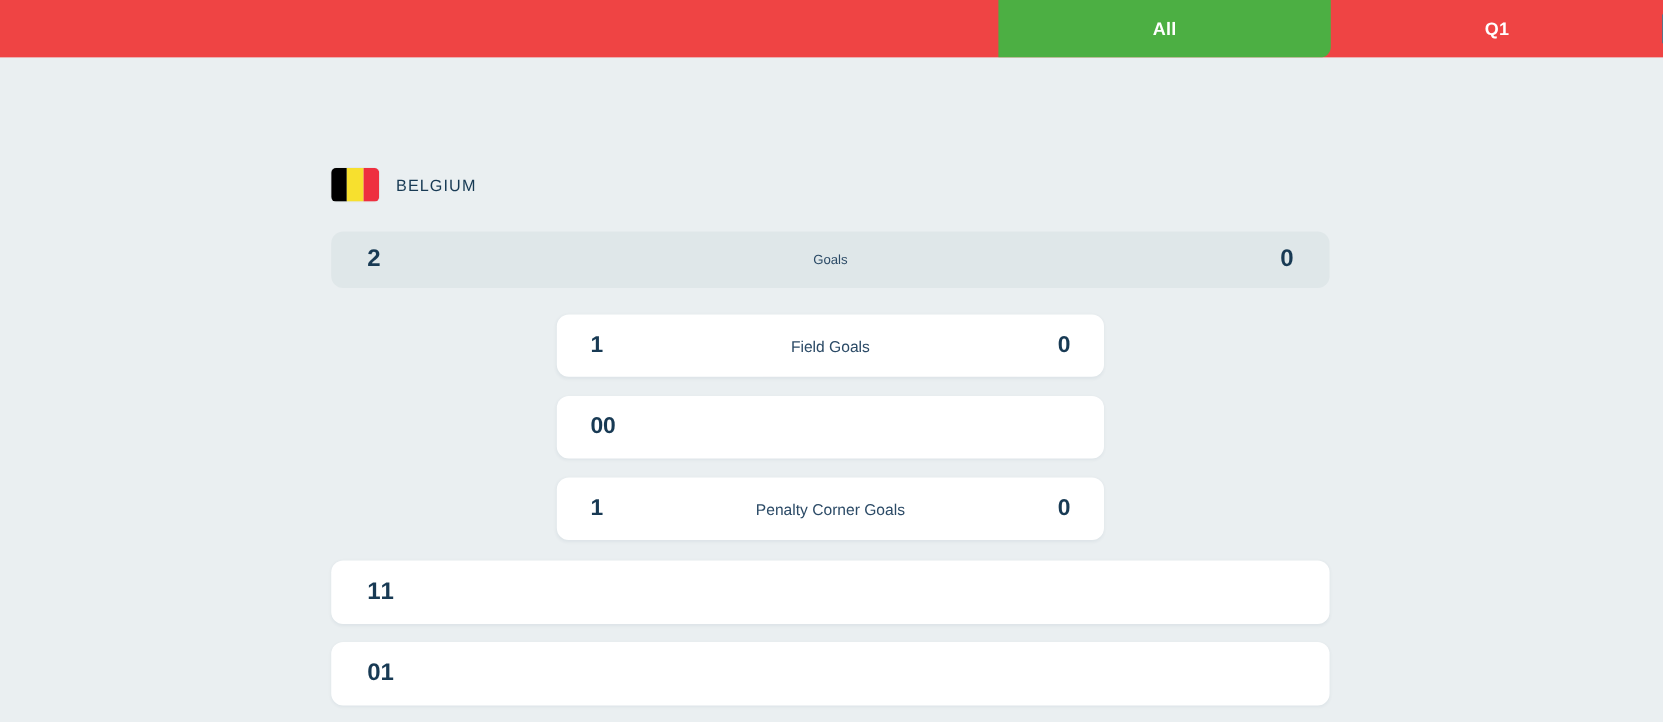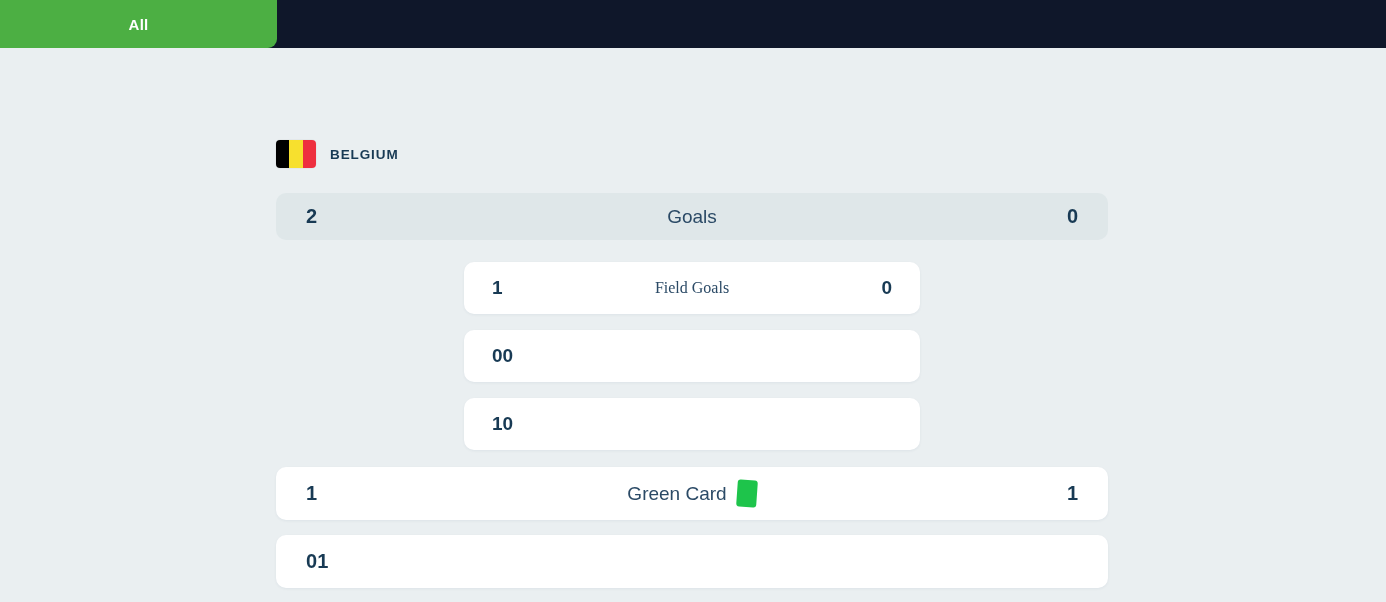"All" .tabbar { background: #0f172a -> #ef4444; justify-content: none -> flex-end }
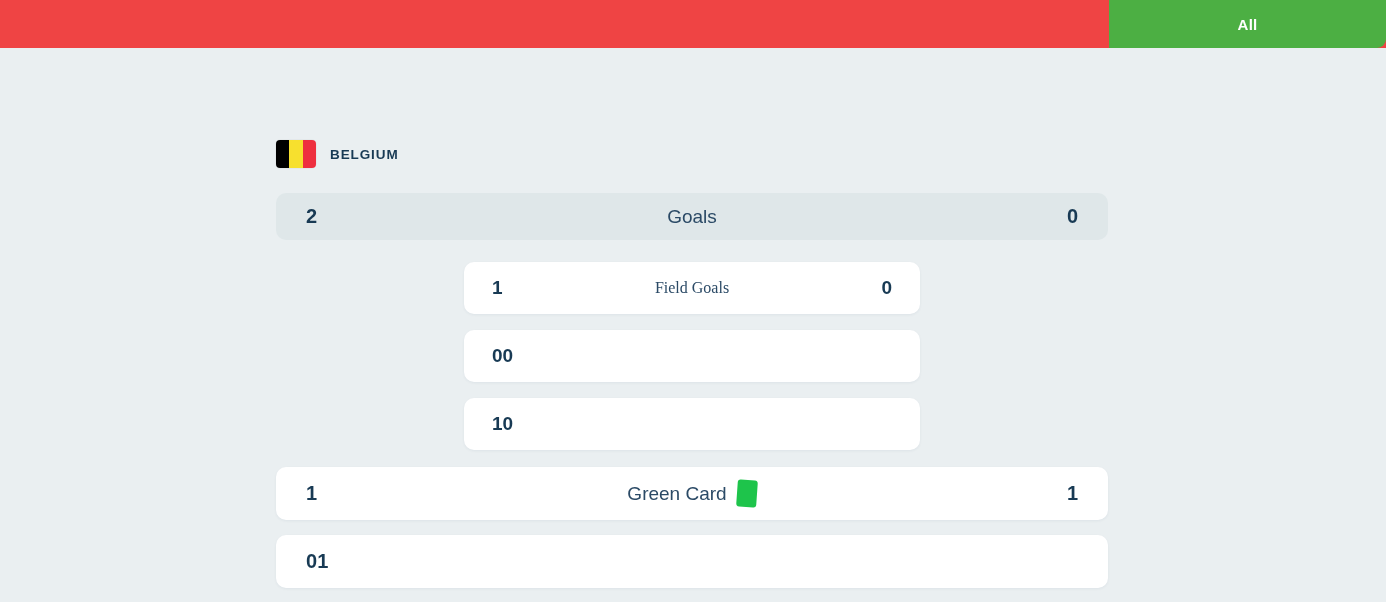"Q1" div.tab { html: none -> <div> <span>Q1</span> <span></span> </div> }
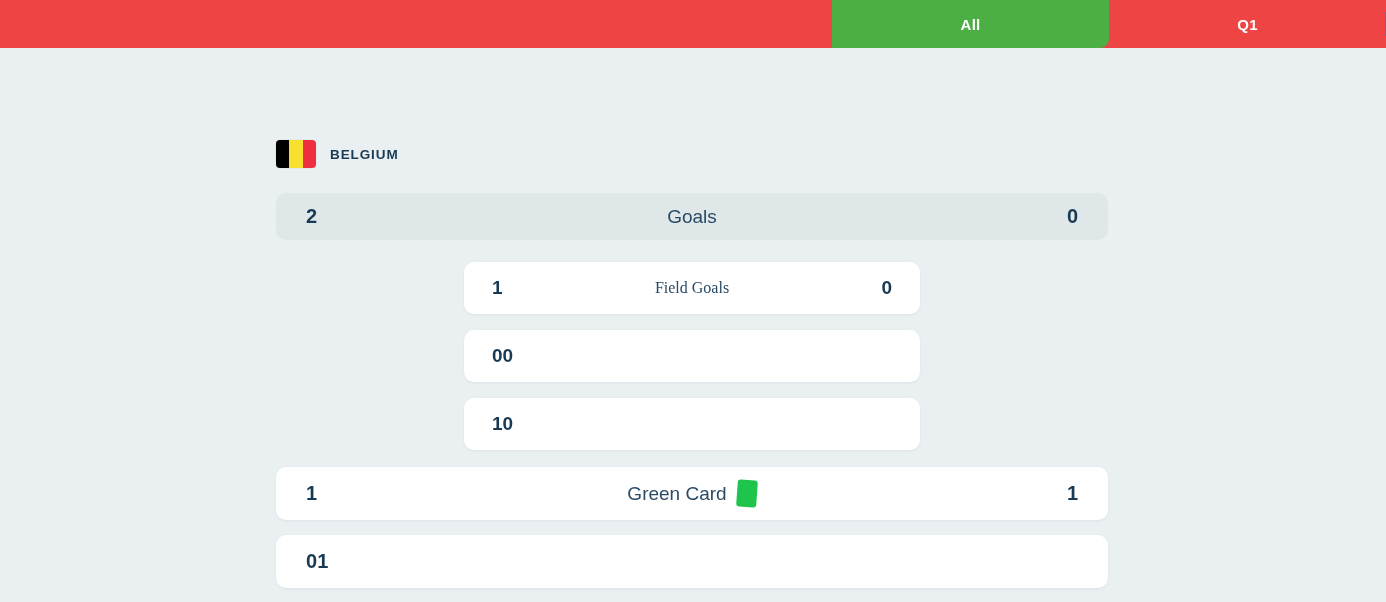"BELGIUM" .team-name { font-weight: bold -> normal }
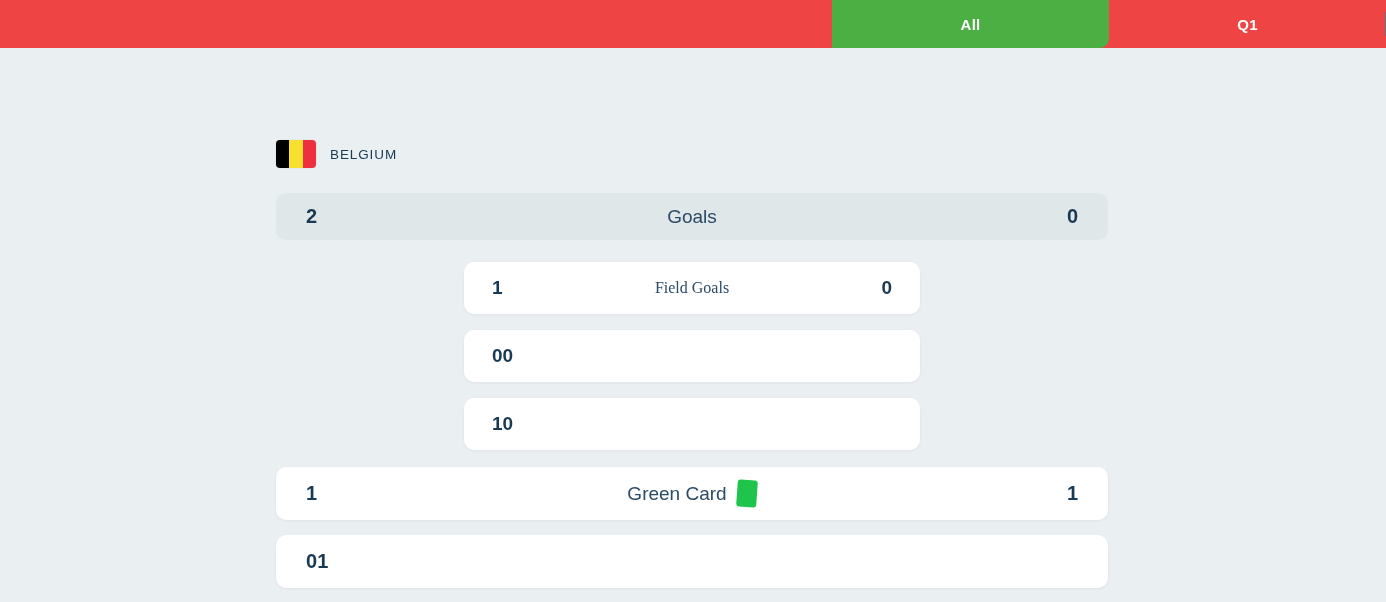"Goals" .row .label { font-size: 19px -> 11px }
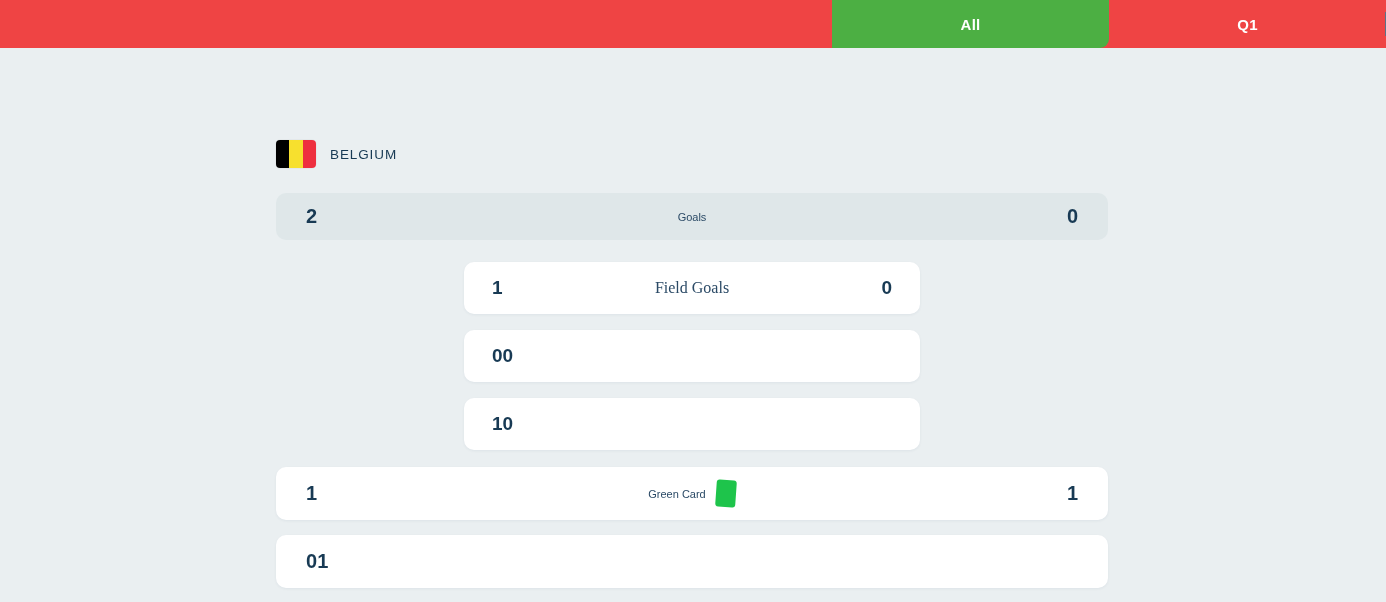"Field Goals" .row.inner .label { font-family: Liberation Serif, serif -> none; font-size: 16px -> 13px }
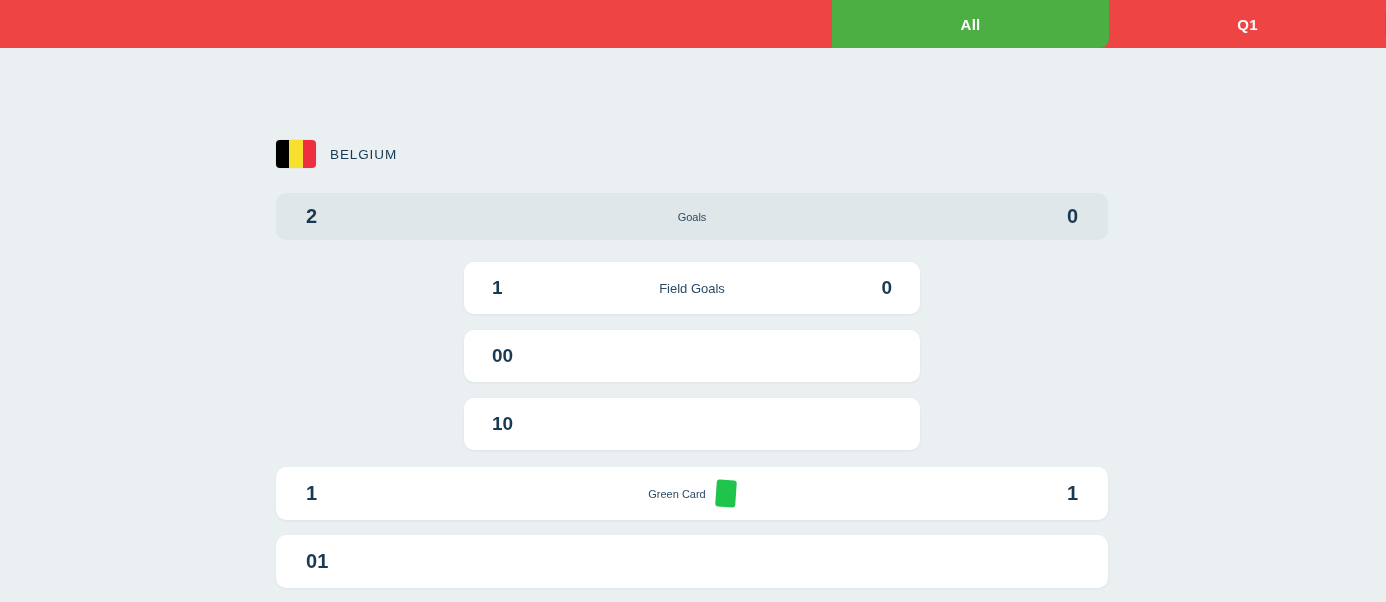"Penalty Corner Goals" span.label { html: none -> <span>Penalty Corner Goals</span> }
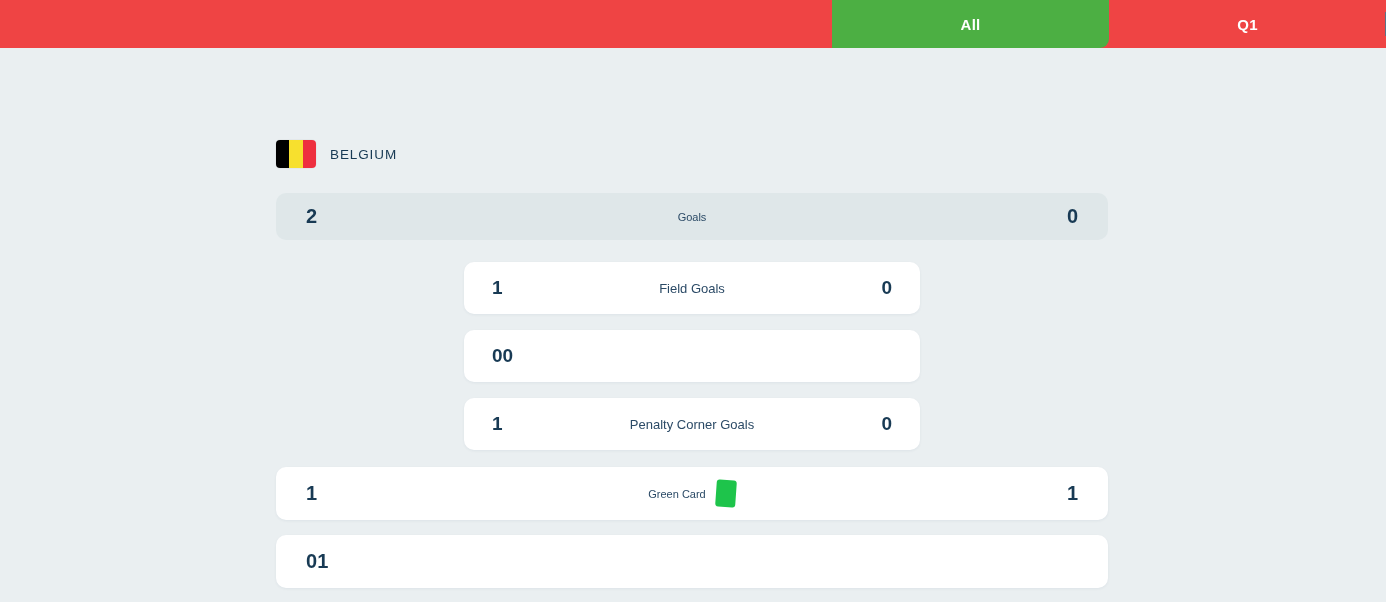"Green Card" span.label { html: <span> <span>Green Card</span> <span></span> </span> -> none }
